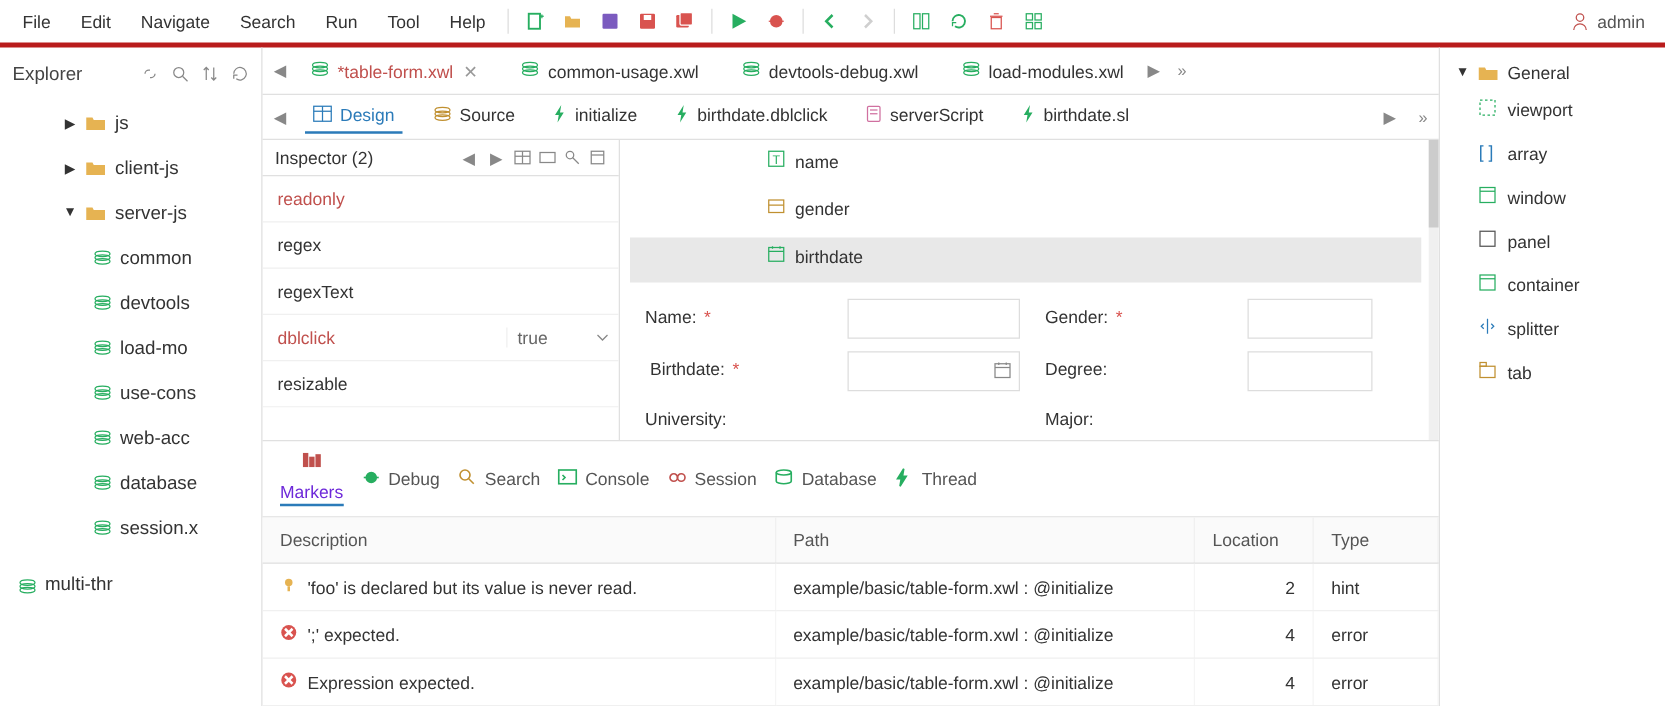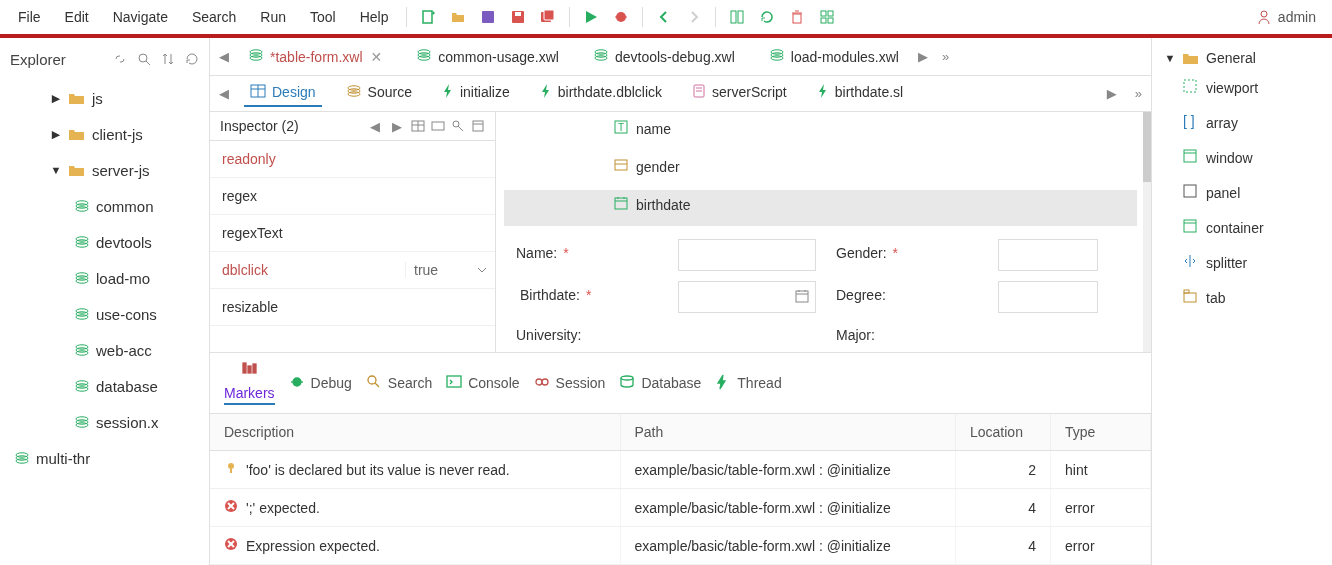"multi-thr" div.tree-row { align-items: none -> flex-end }
